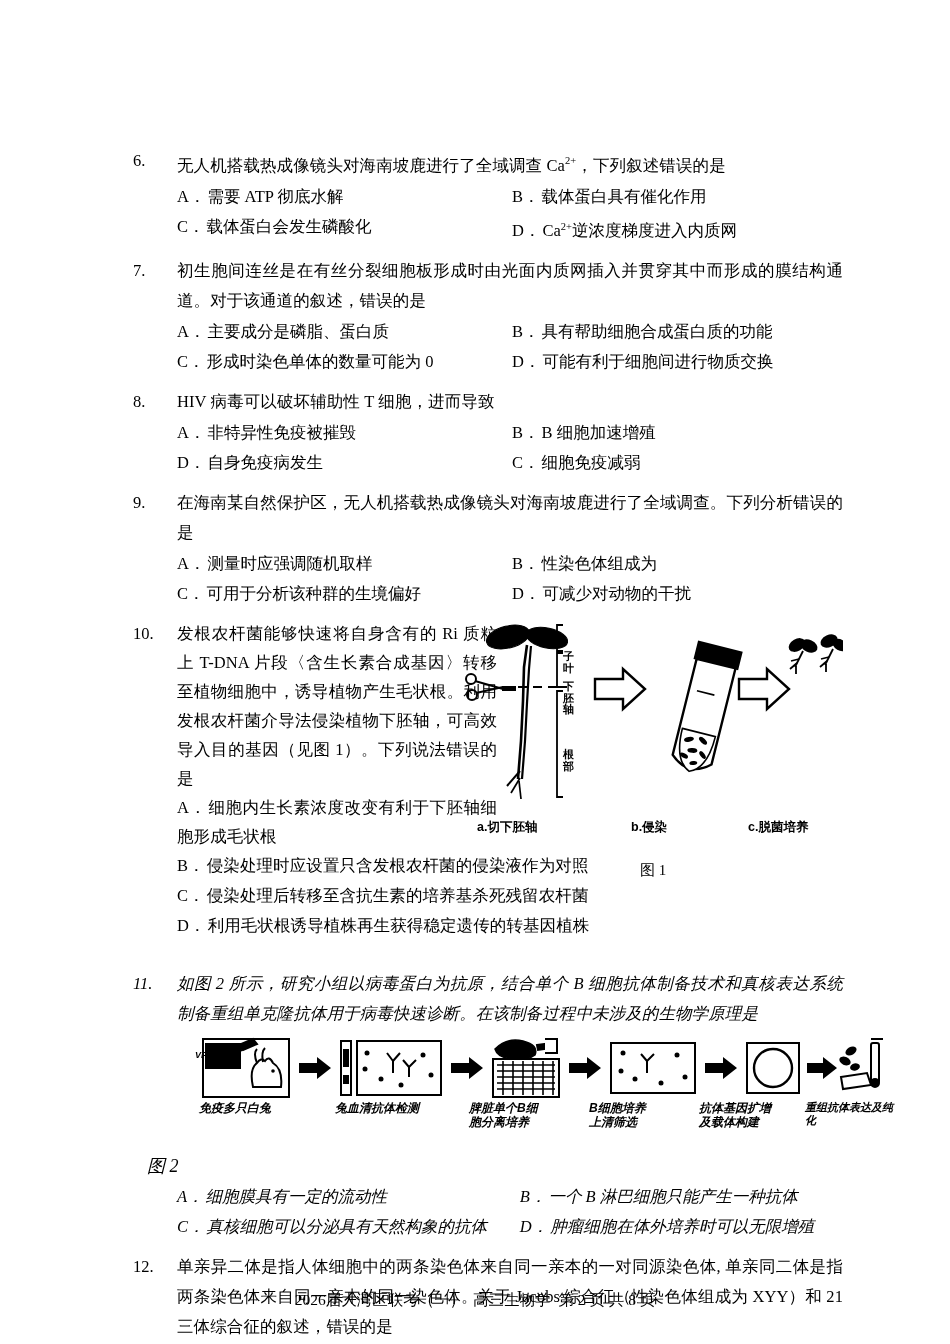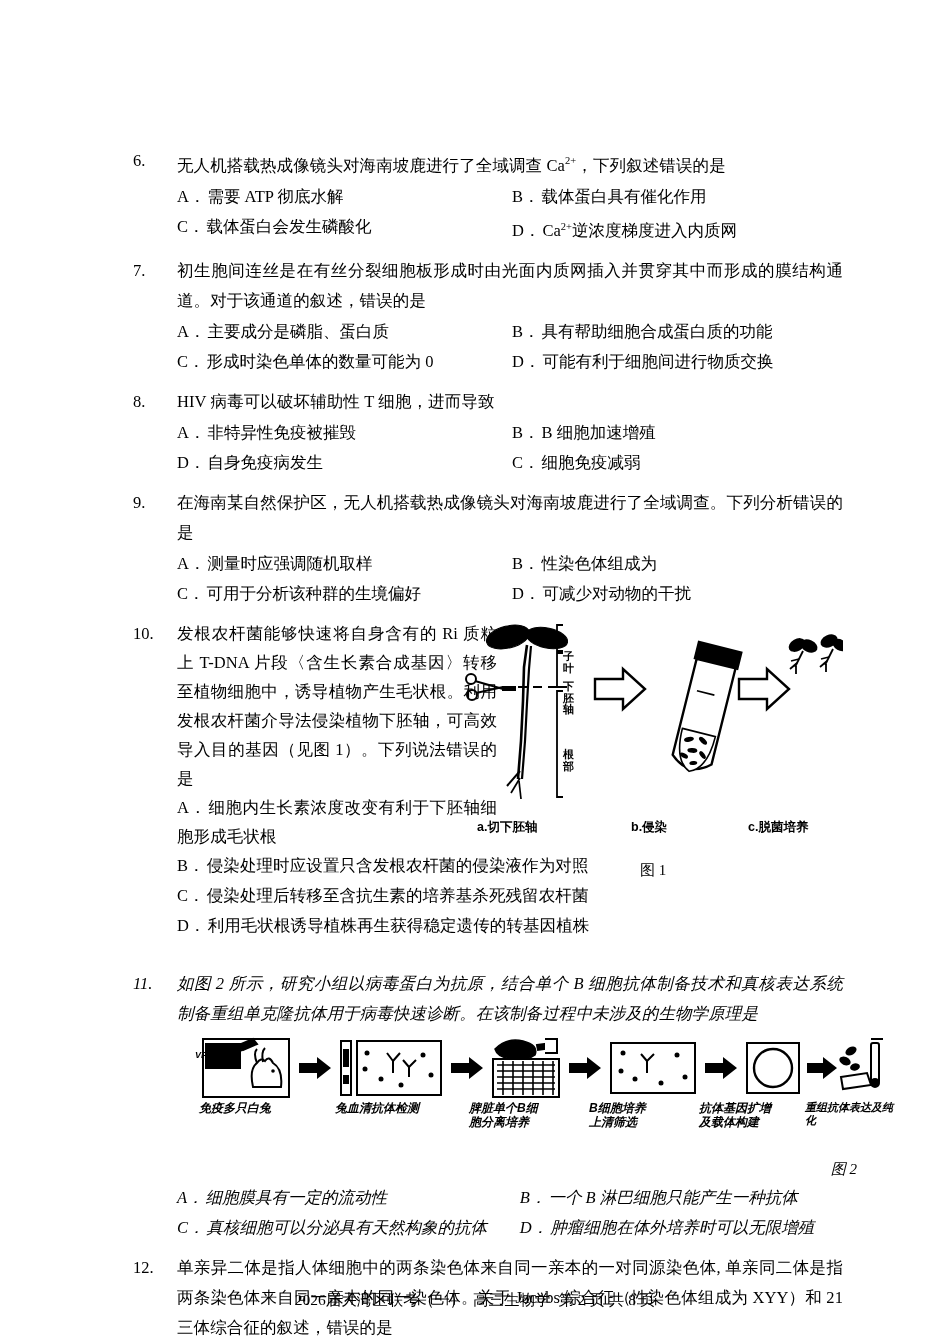"图 2" .fig2-cap { font-size: 15px -> 18px; margin-top: 10px -> 4px; text-align: right -> left }
